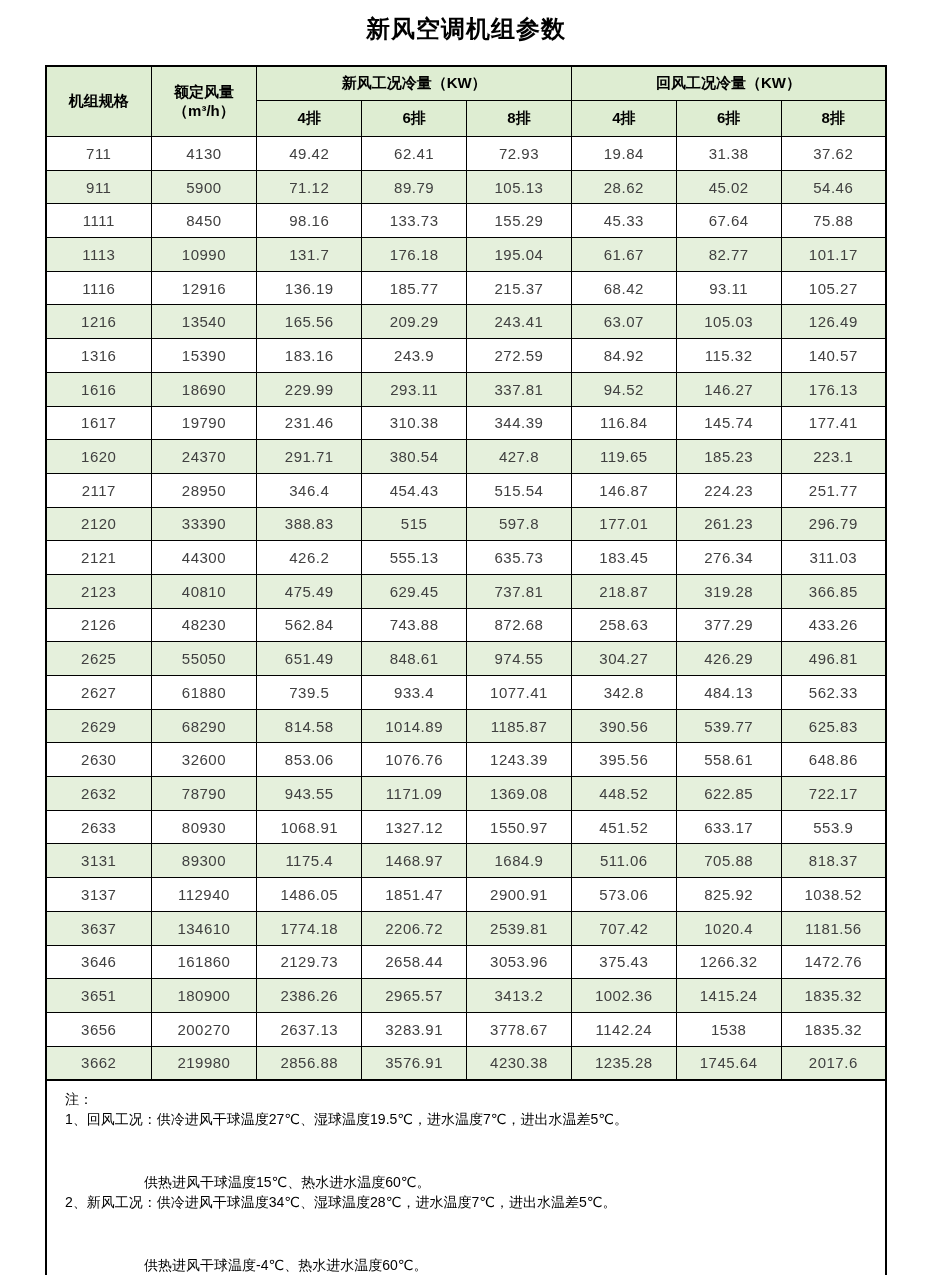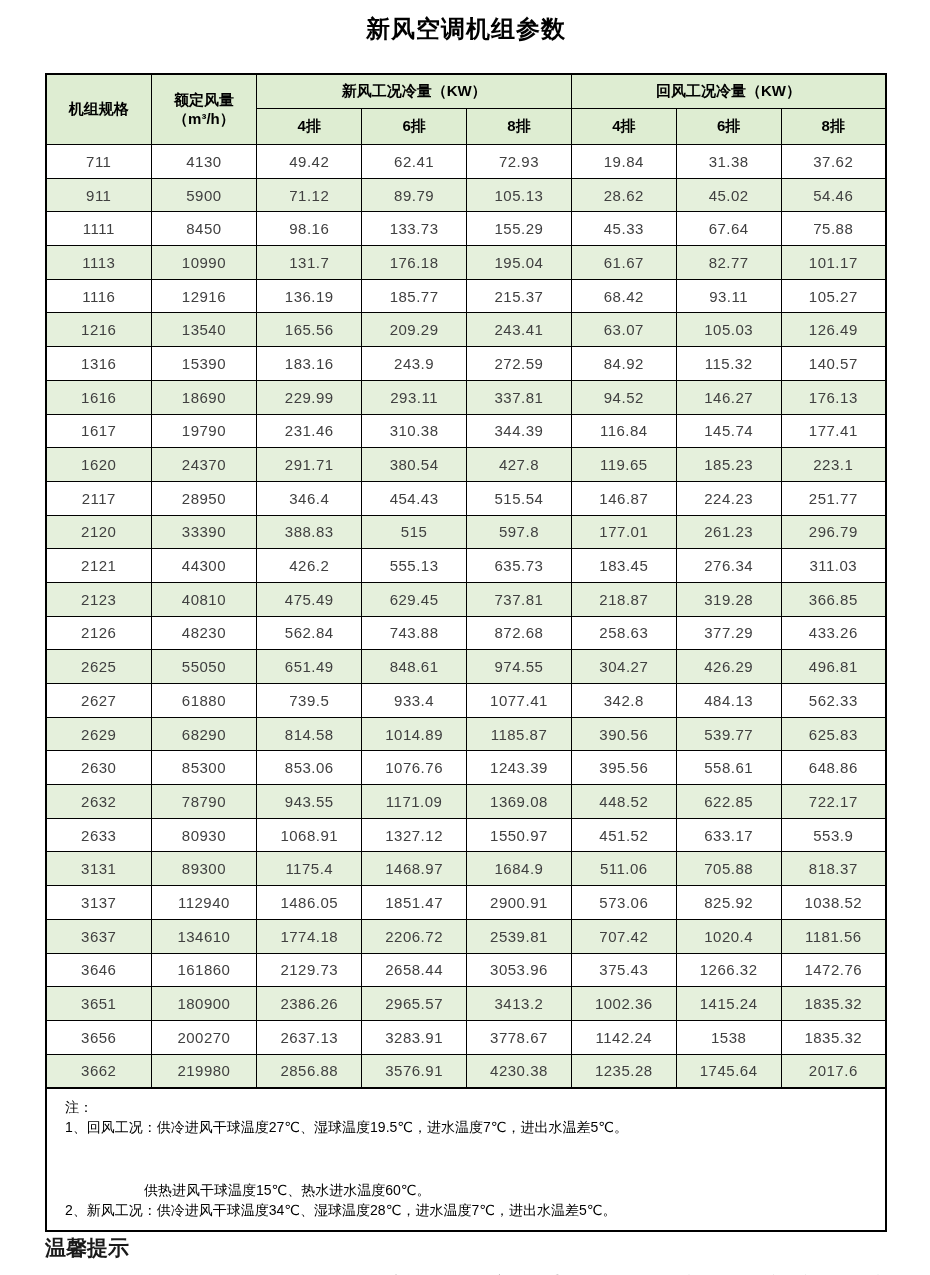"新风空调机组参数" .doc-title { padding: 13px 0 28px 0 -> 13px 0 20px 0 }
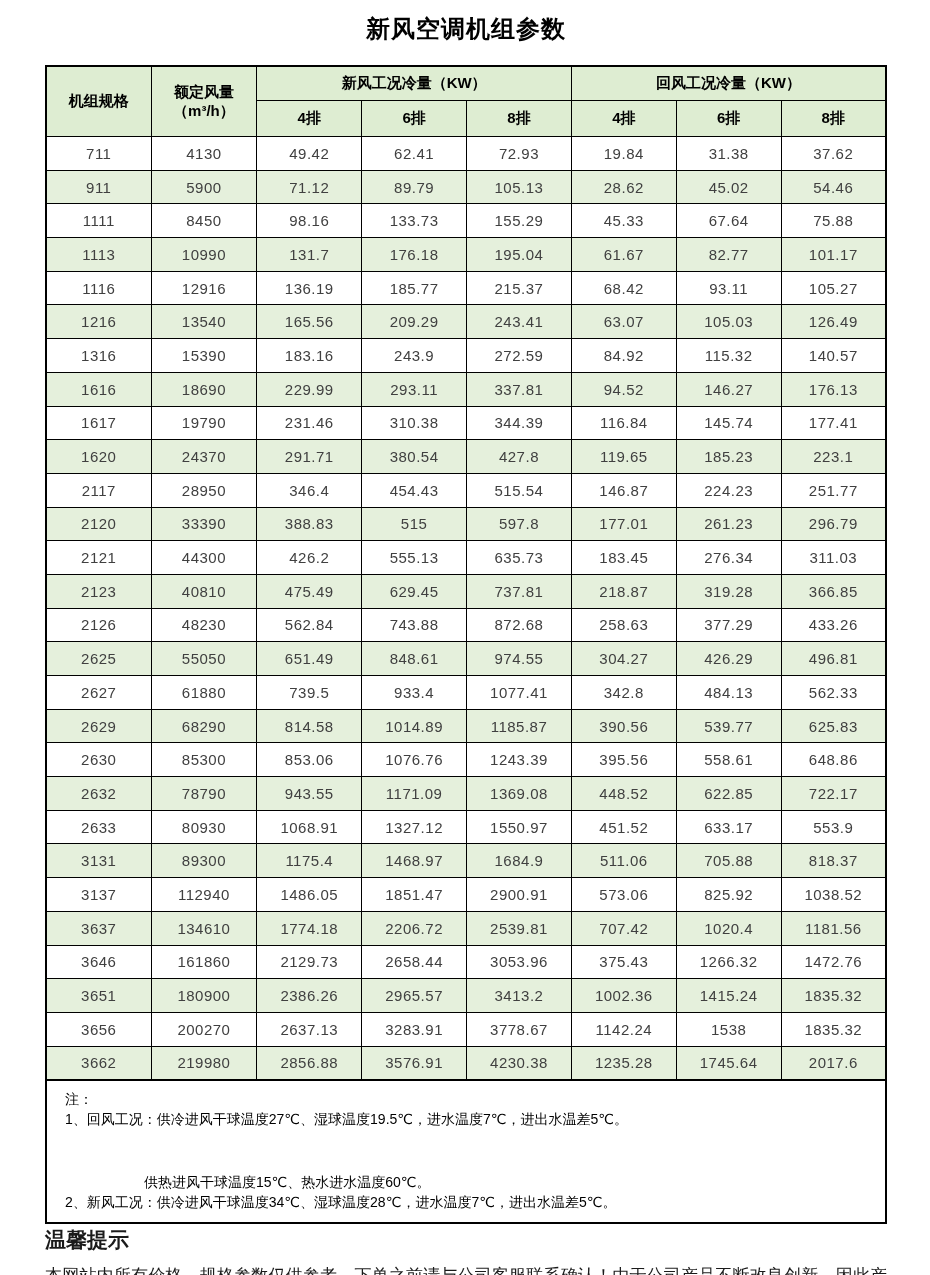"85300" td { text: 85300 -> 32600 }
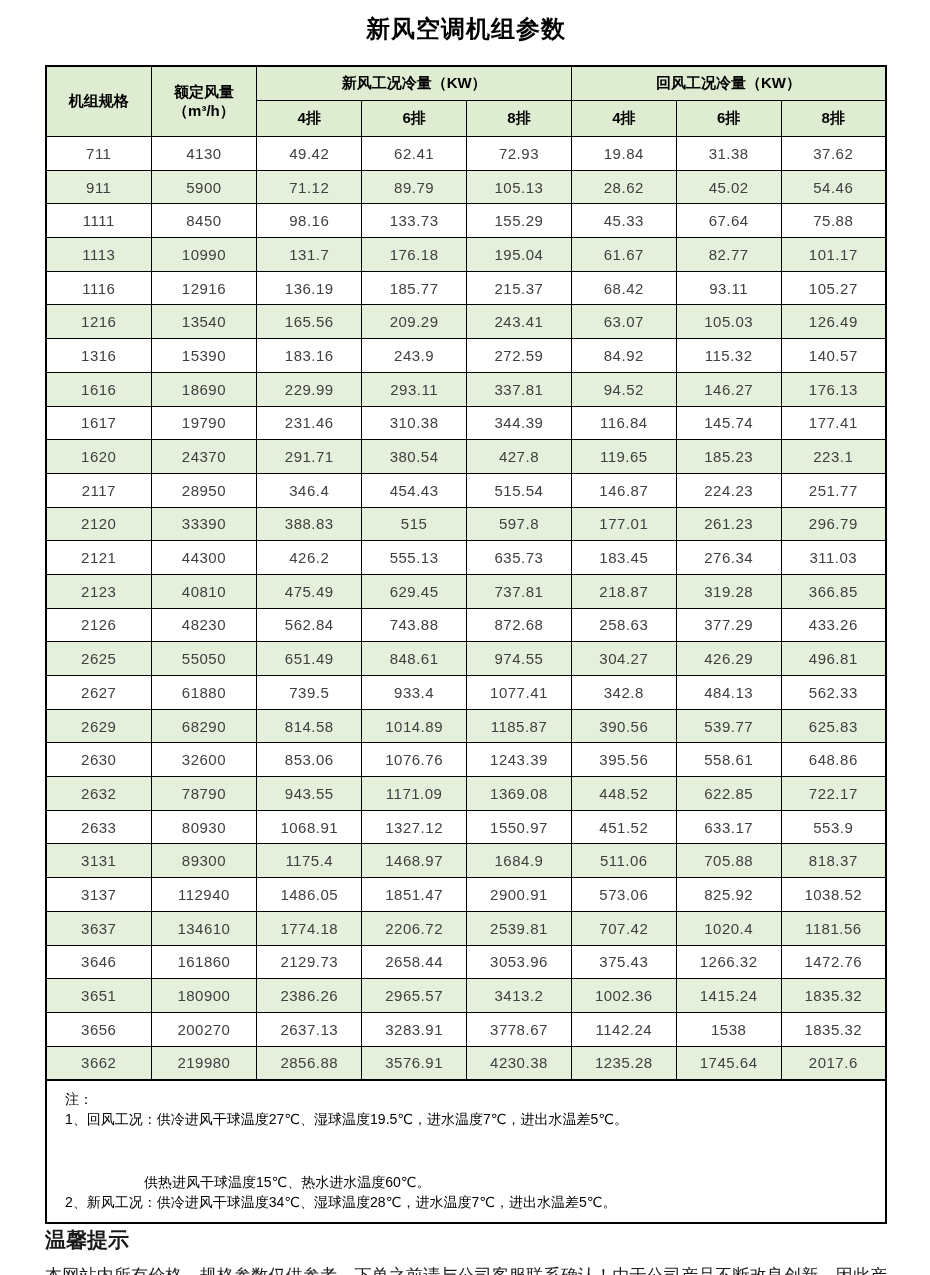"供热进风干球温度-4℃、热水进水温度60℃。" div.note-line { html: none -> <div>供热进风干球温度-4℃、热水进水温度60℃。</div> }
